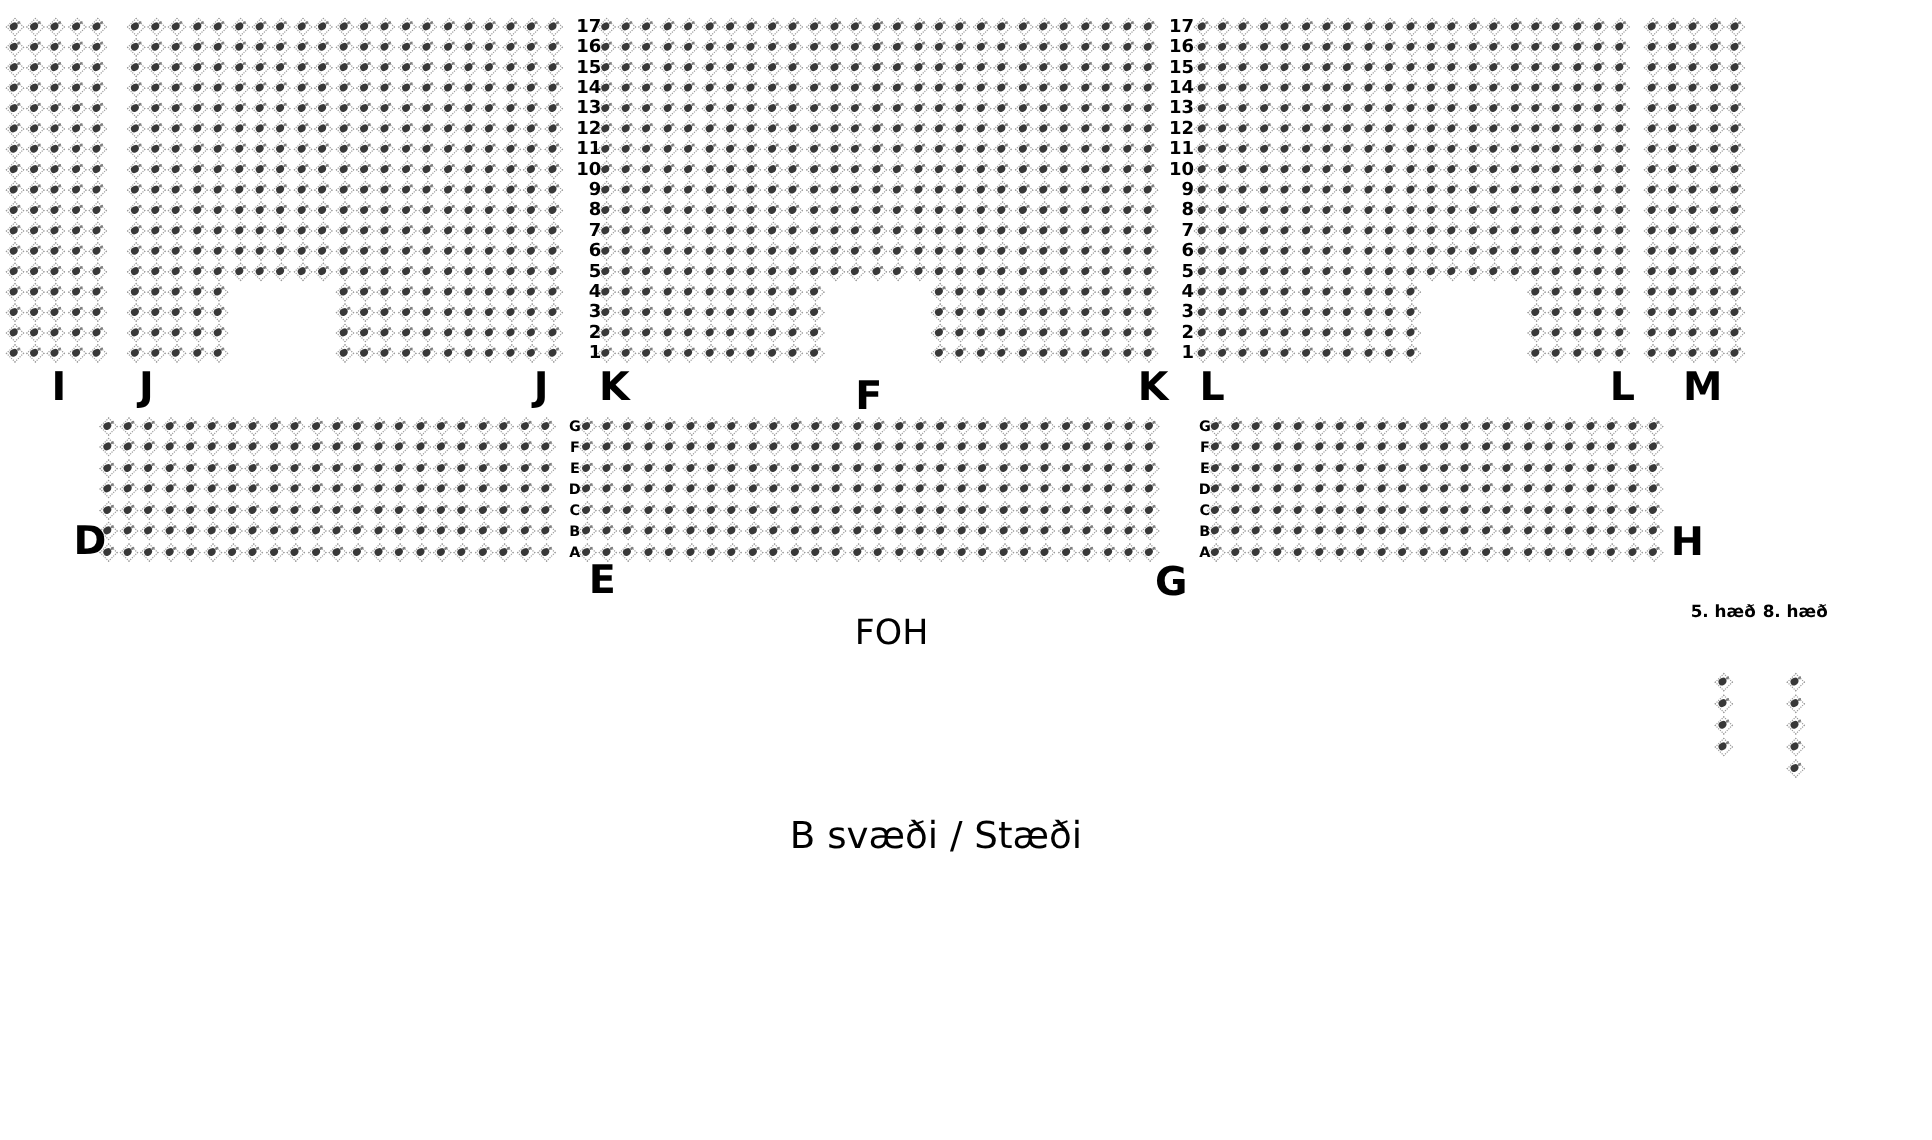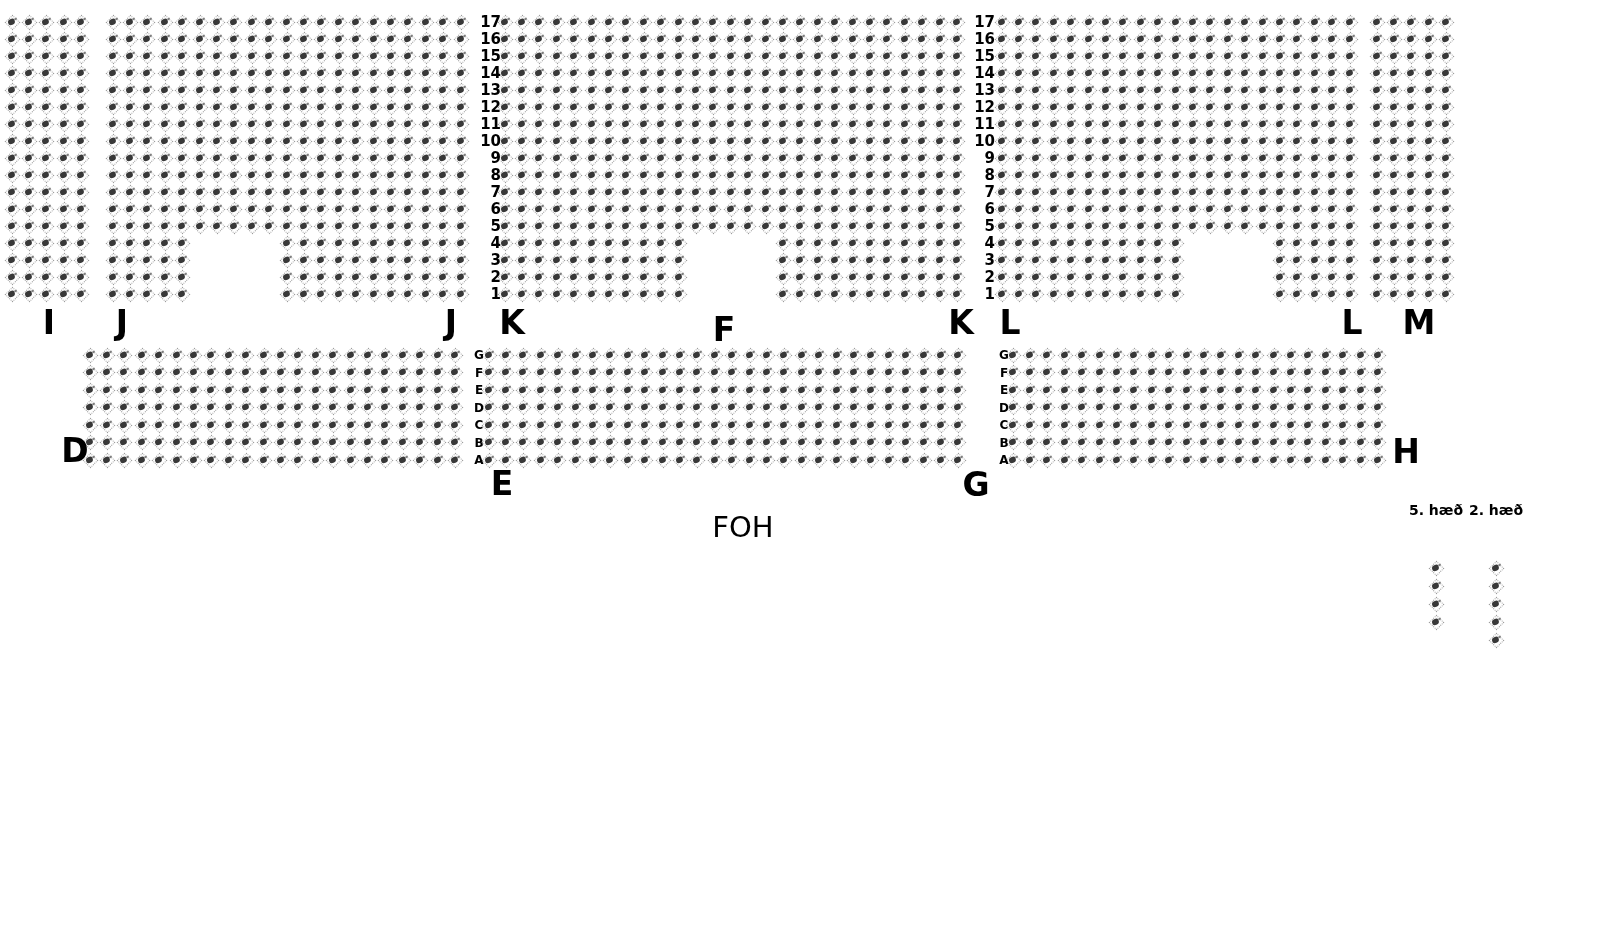"2. hæð" div.floor-label { text: 2 -> 8 }
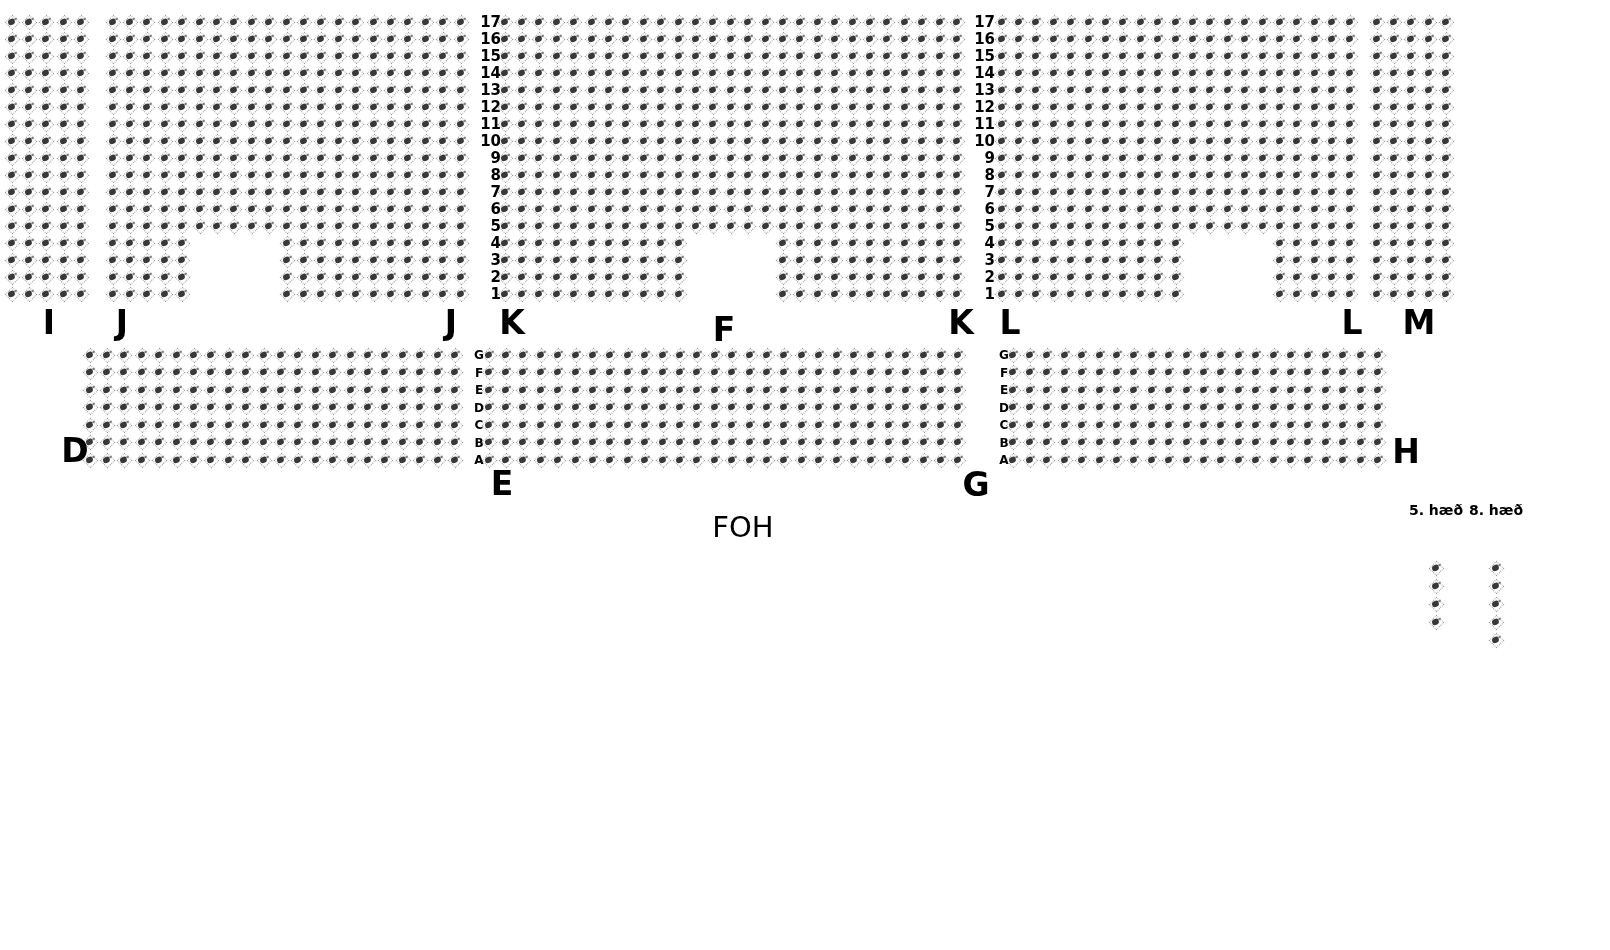"B svæði / Stæði" div.area-label { html: none -> <div>B svæði / Stæði</div> }
